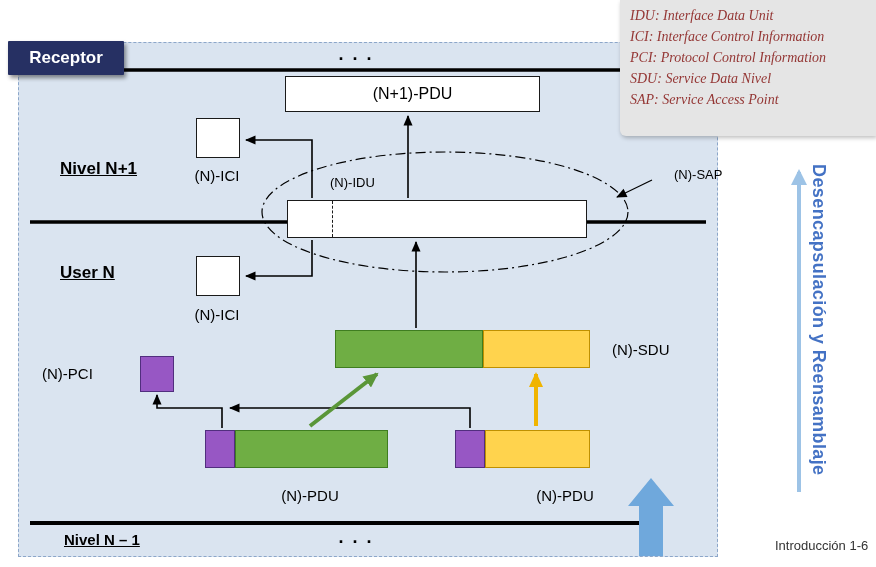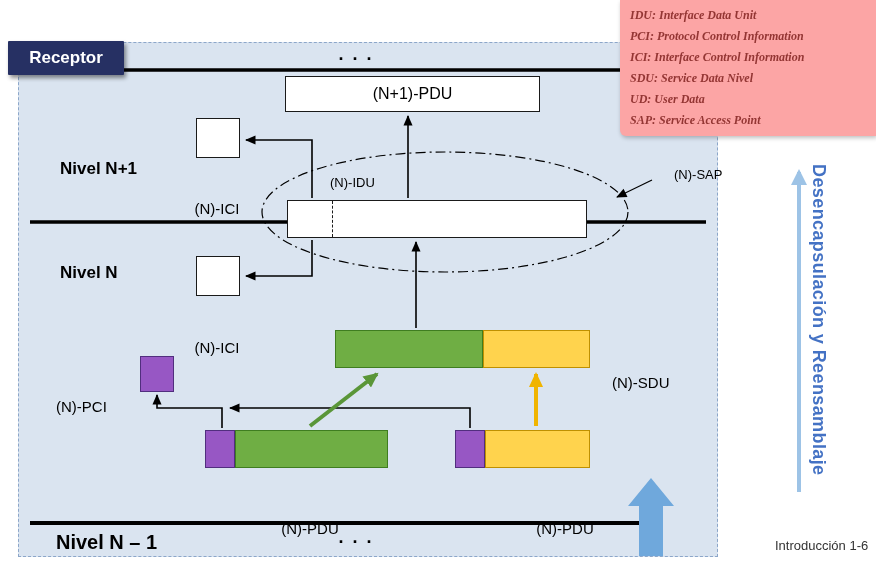"IDU: Interface Data Unit" .legend { background: #fca5a5 -> #e5e5e5; font-size: 12px -> 14px; font-weight: bold -> normal }
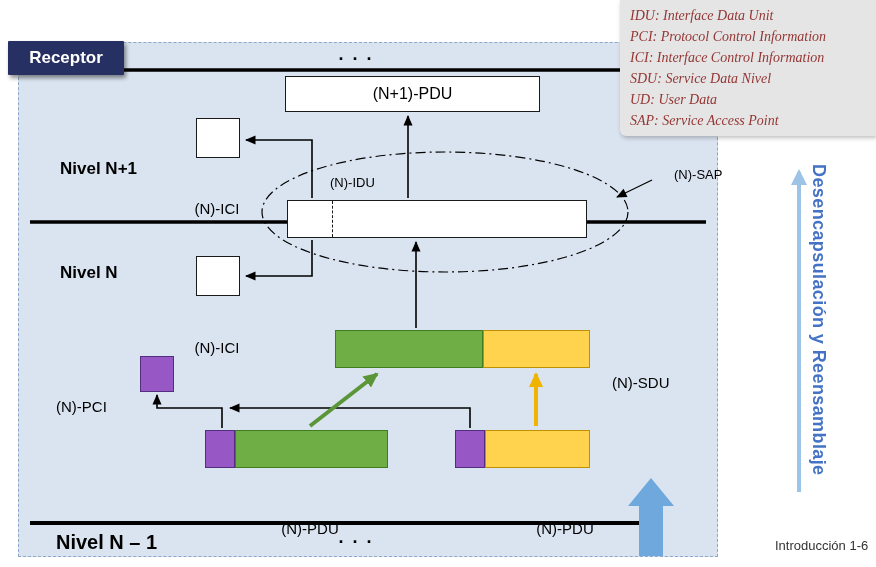"PCI: Protocol Control Information" div { order: before "ICI: Interface Control Information" -> after "ICI: Interface Control Information" }
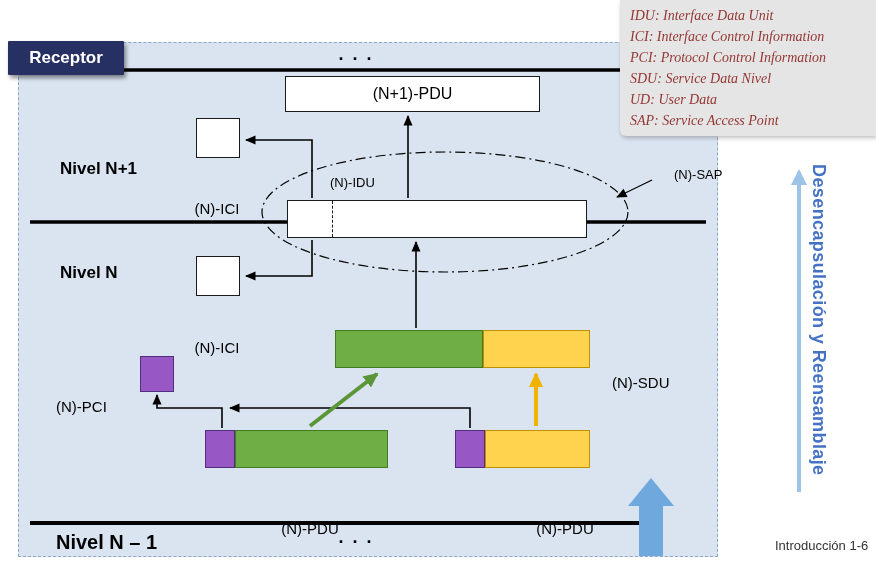"UD: User Data" div { html: <div>UD: User Data</div> -> none }
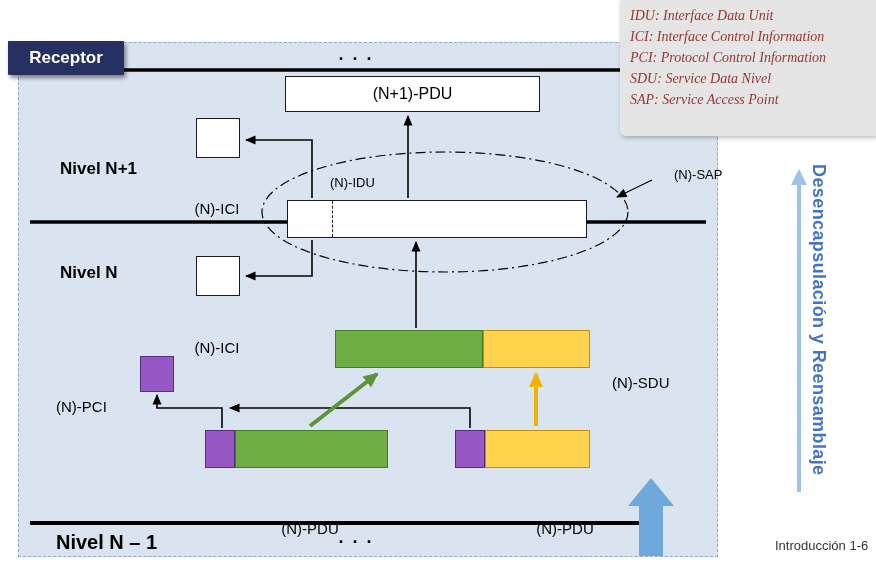"Nivel N+1" .nivel { text-decoration: none -> underline }
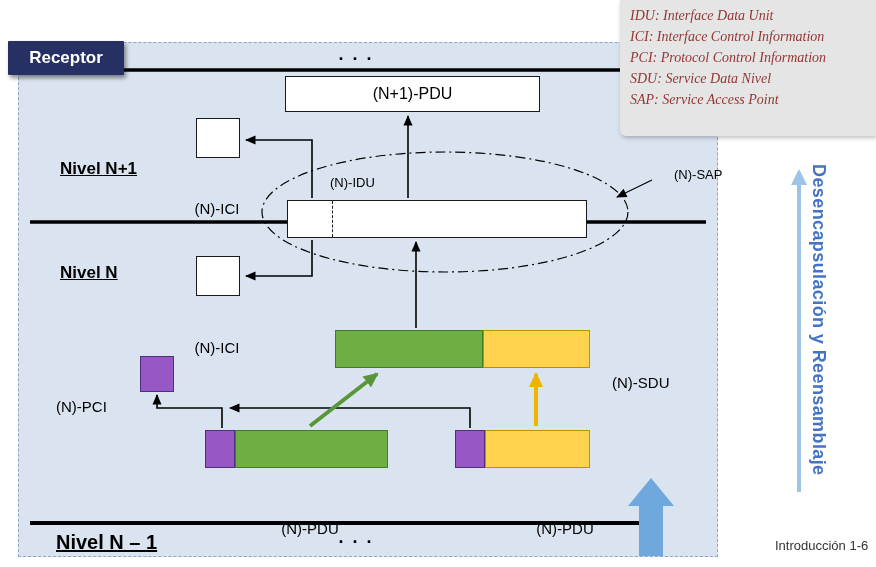"(N)-ICI" .node-lbl { margin-top: 33px -> none }
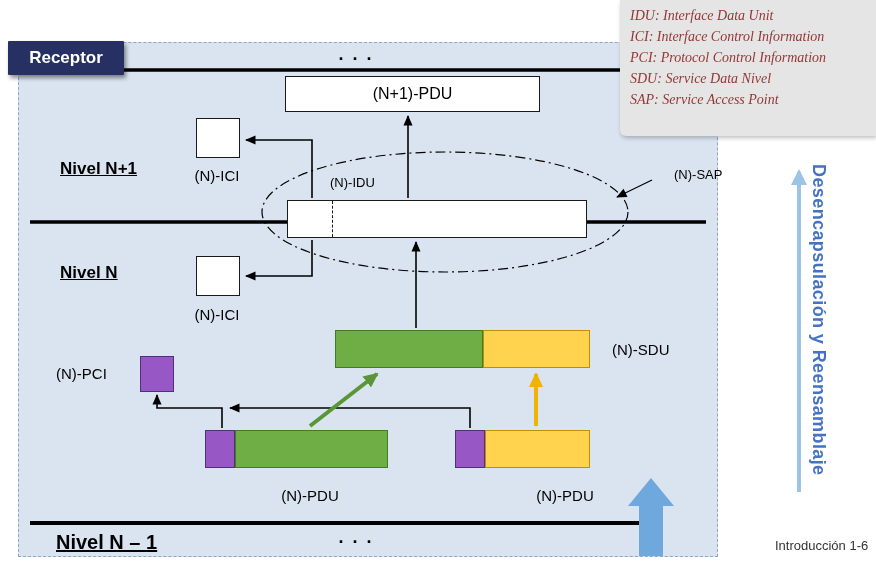"Nivel N" div.lbl { text: Nivel -> User }
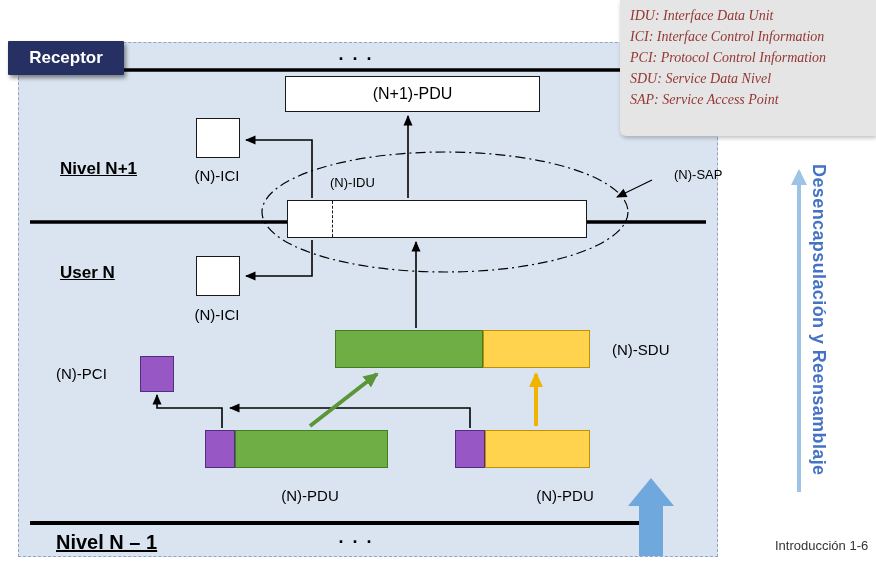"(N)-PCI" div.lbl { left: 56px -> 42px }
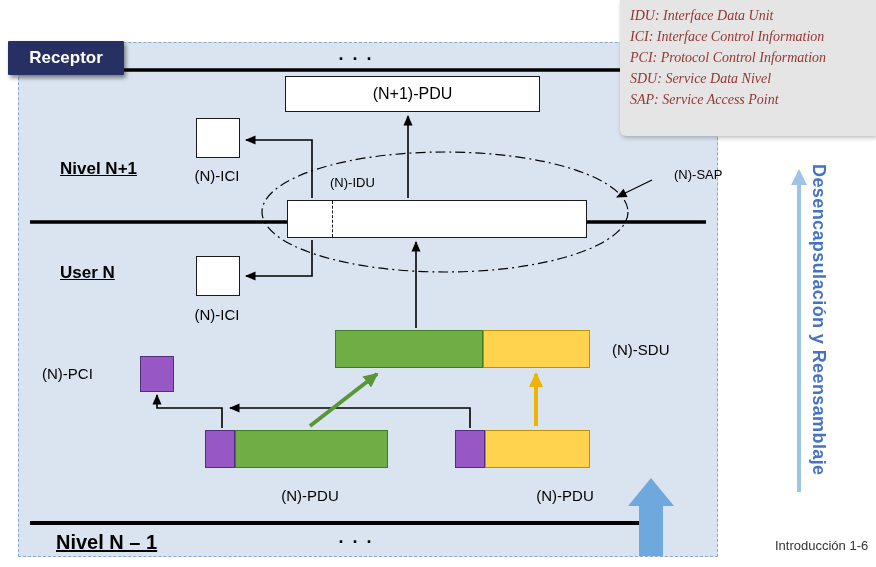"Nivel N – 1" div.lbl { font-size: 20px -> 15px; left: 56px -> 64px }
